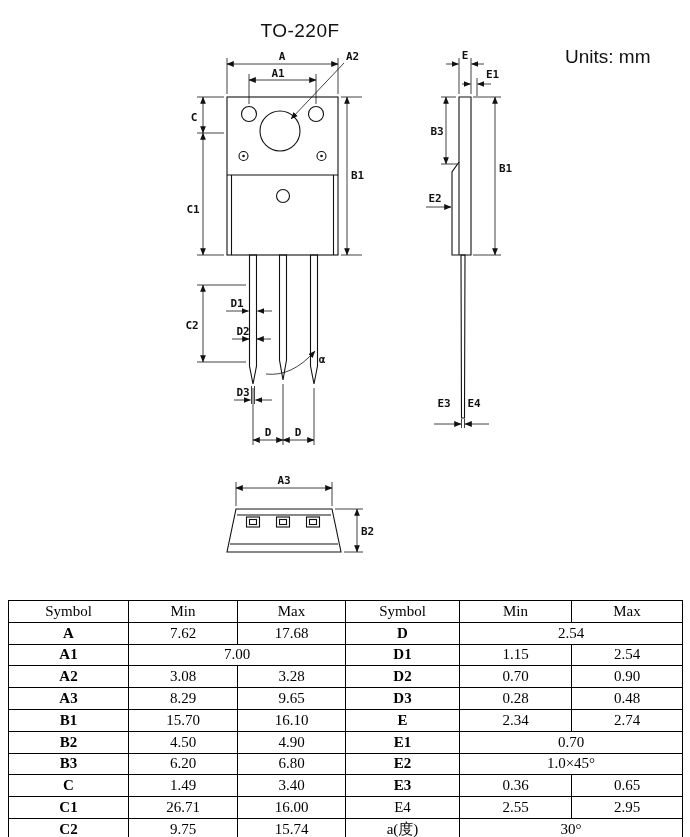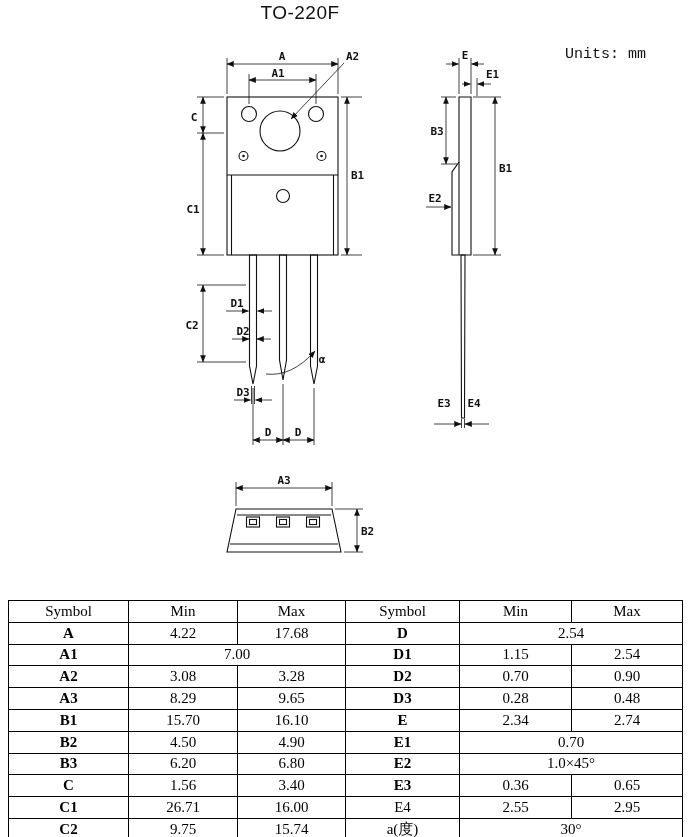"TO-220F" .title { top: 2px -> 20px }
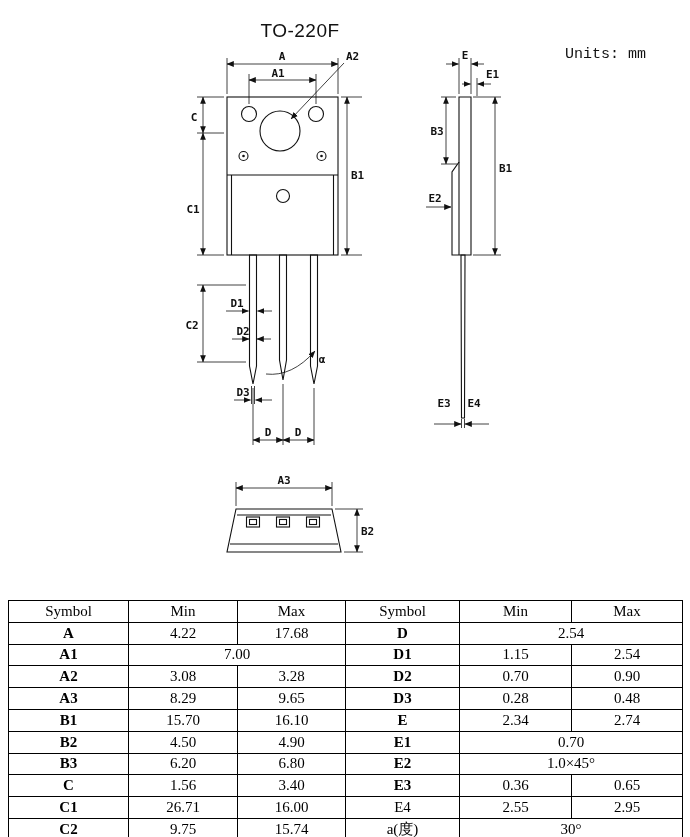"Units: mm" .units { font-family: Liberation Mono, monospace -> none; font-size: 15px -> 19px }
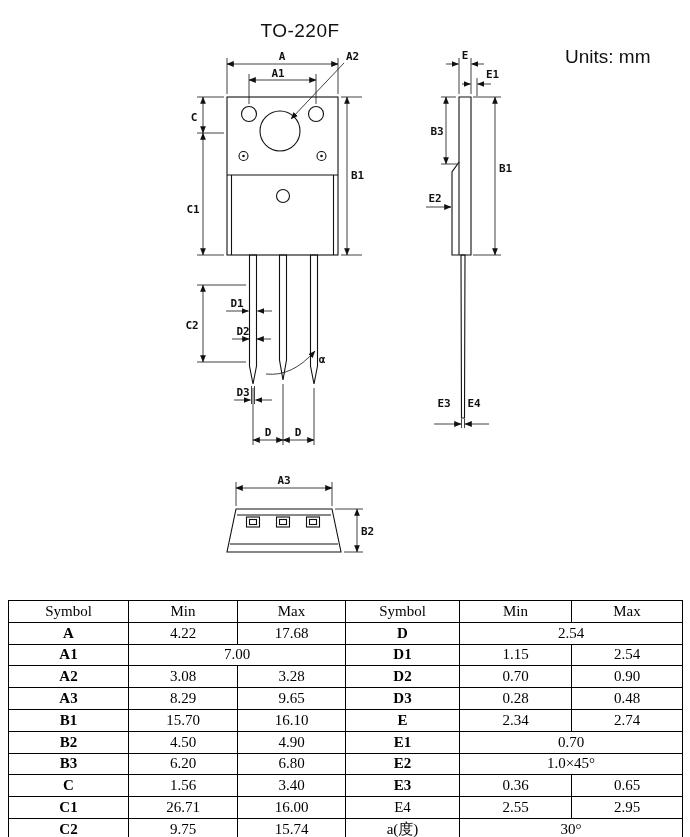"4.22" td { text: 4.22 -> 7.62 }
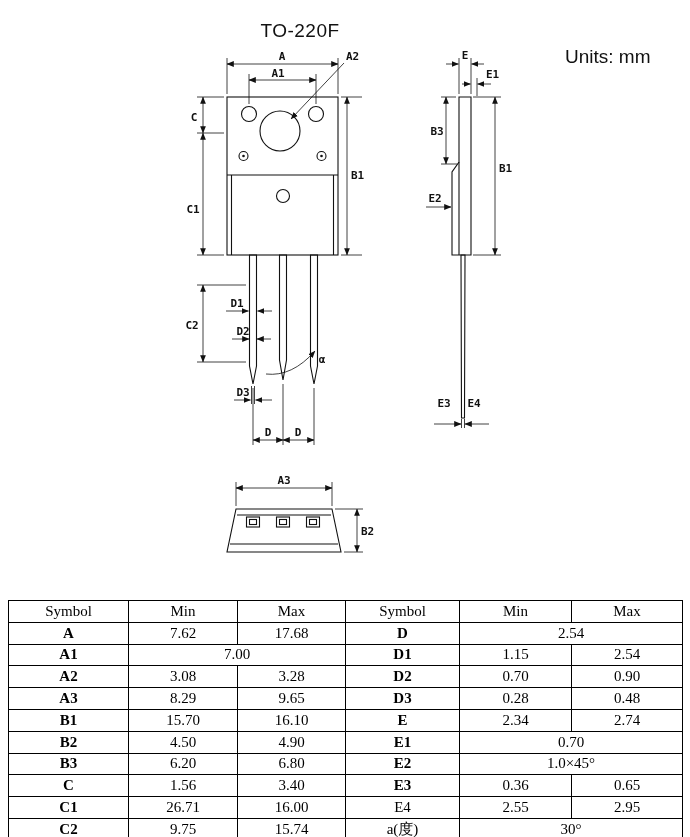"1.56" td { text: 1.56 -> 1.49 }
